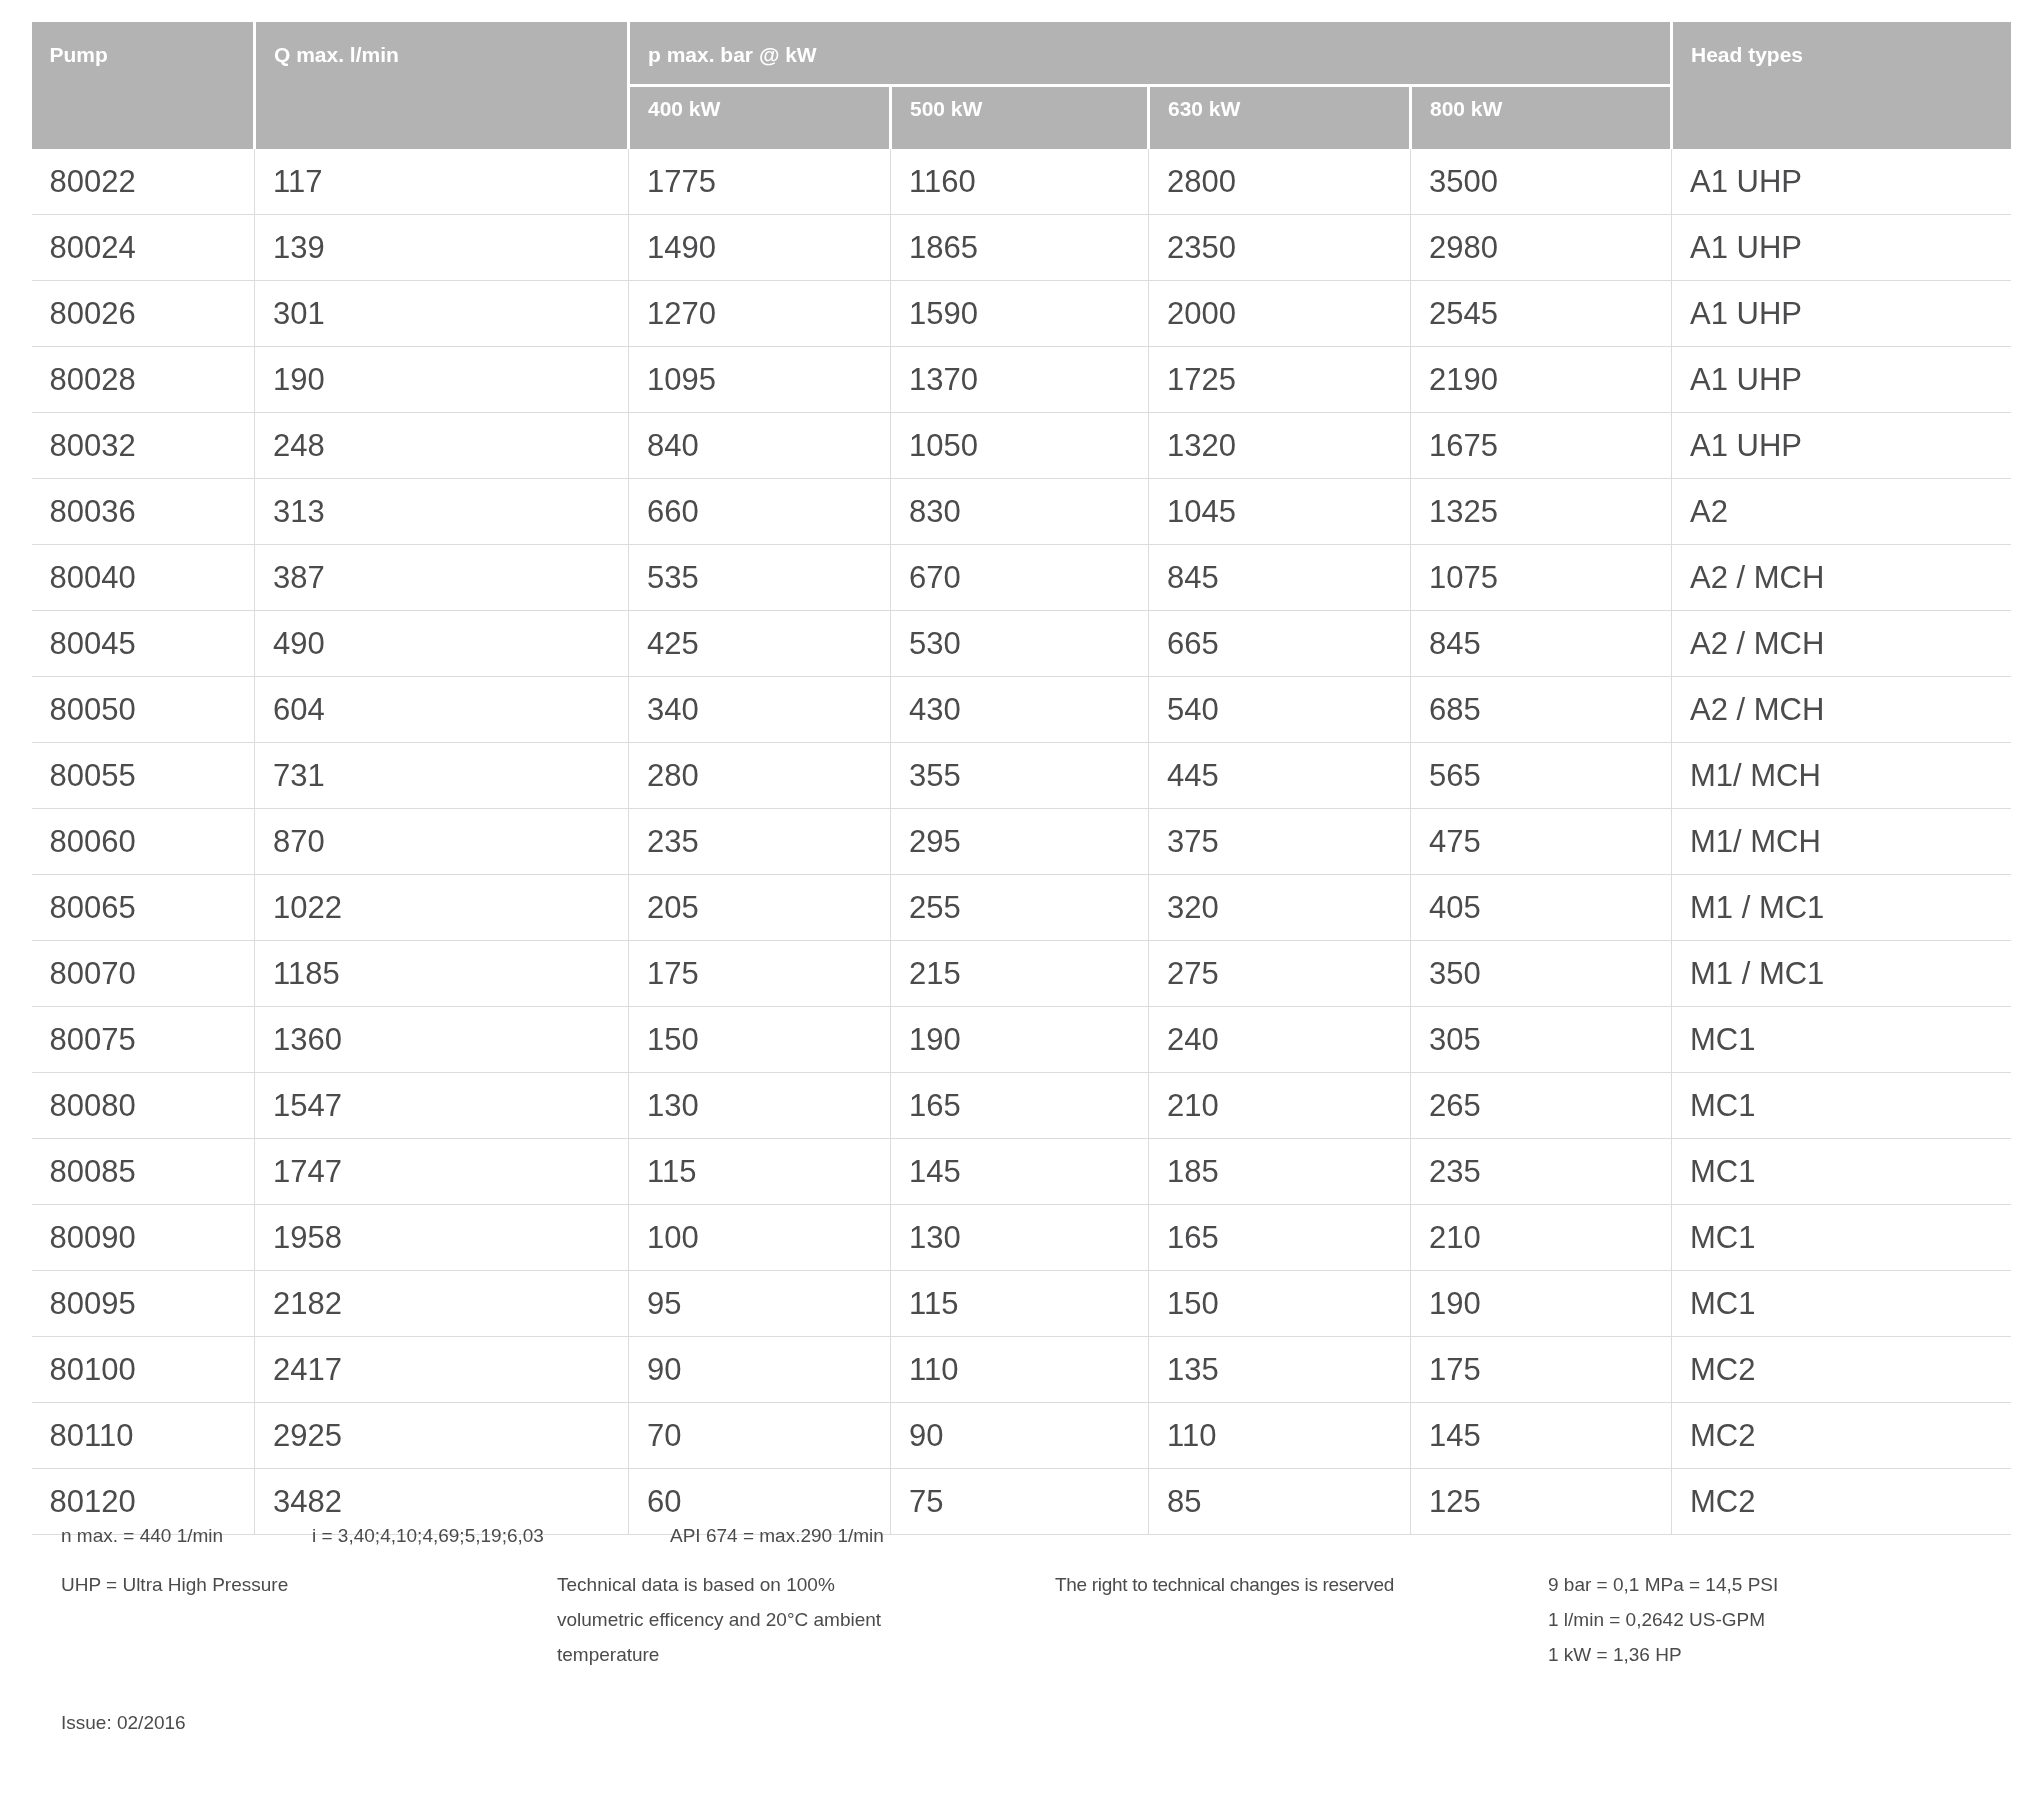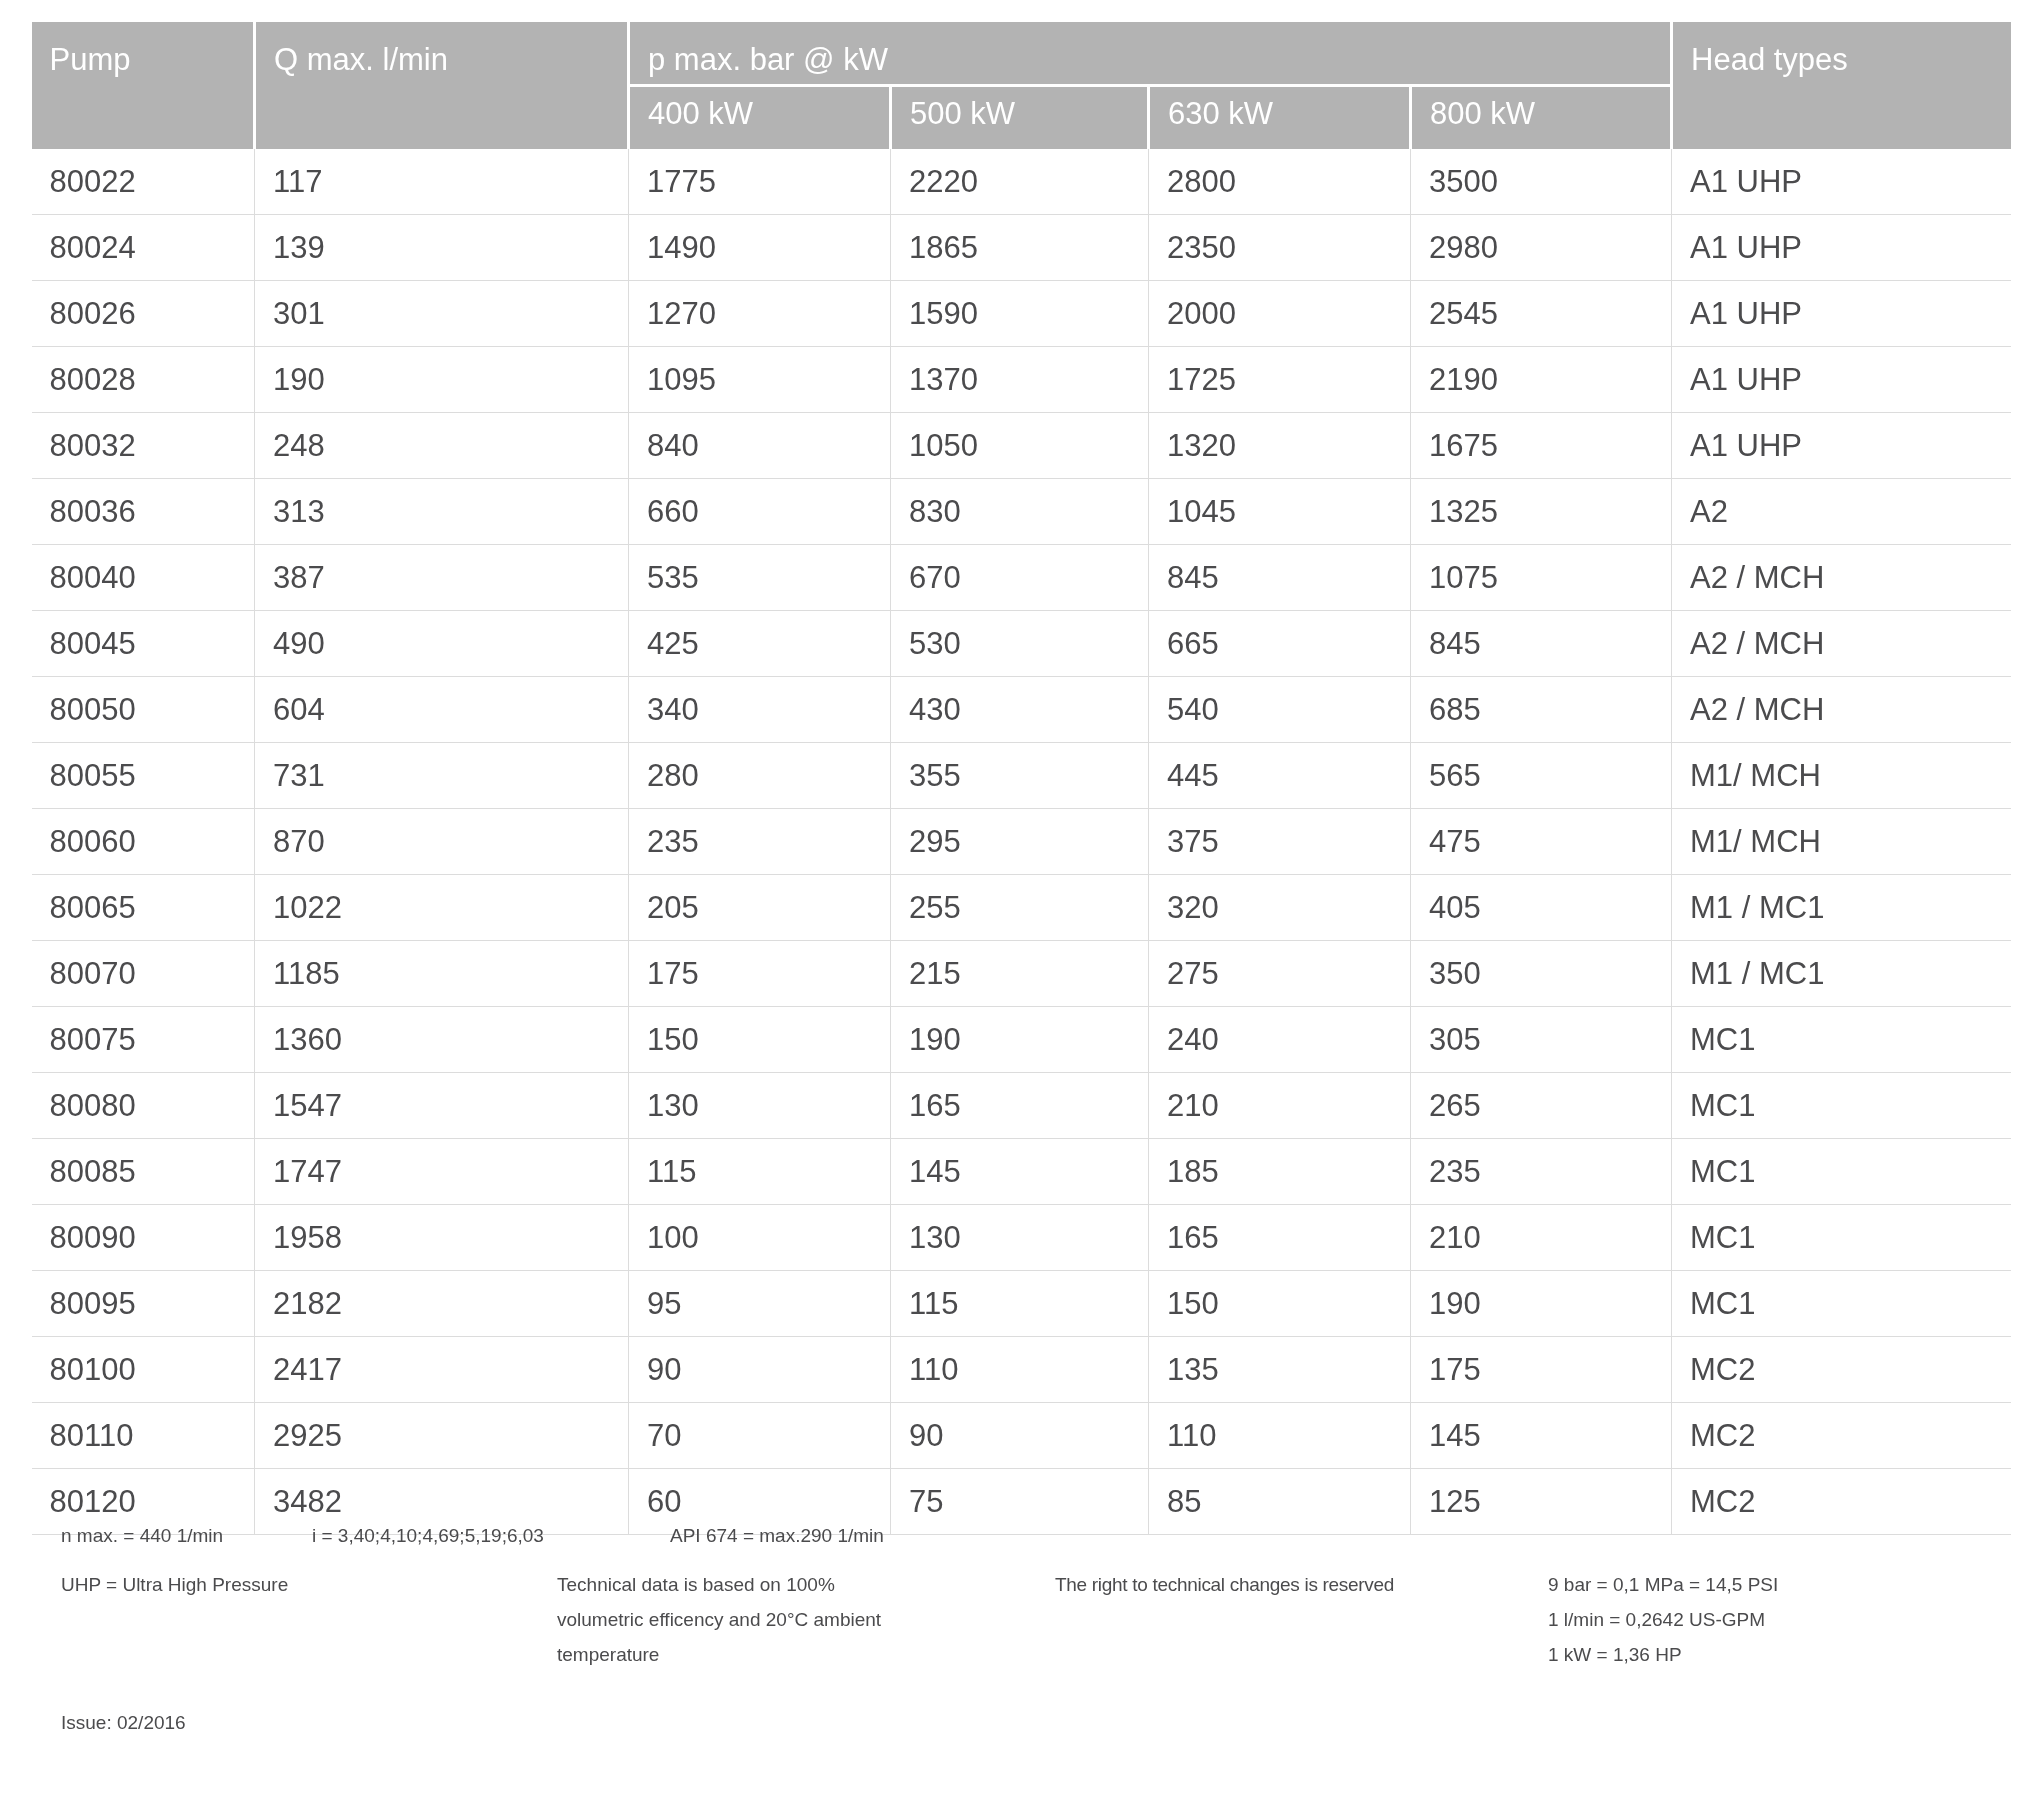"Pump" .pump-table th { font-size: 31px -> 21px; font-weight: 400 -> 700 }
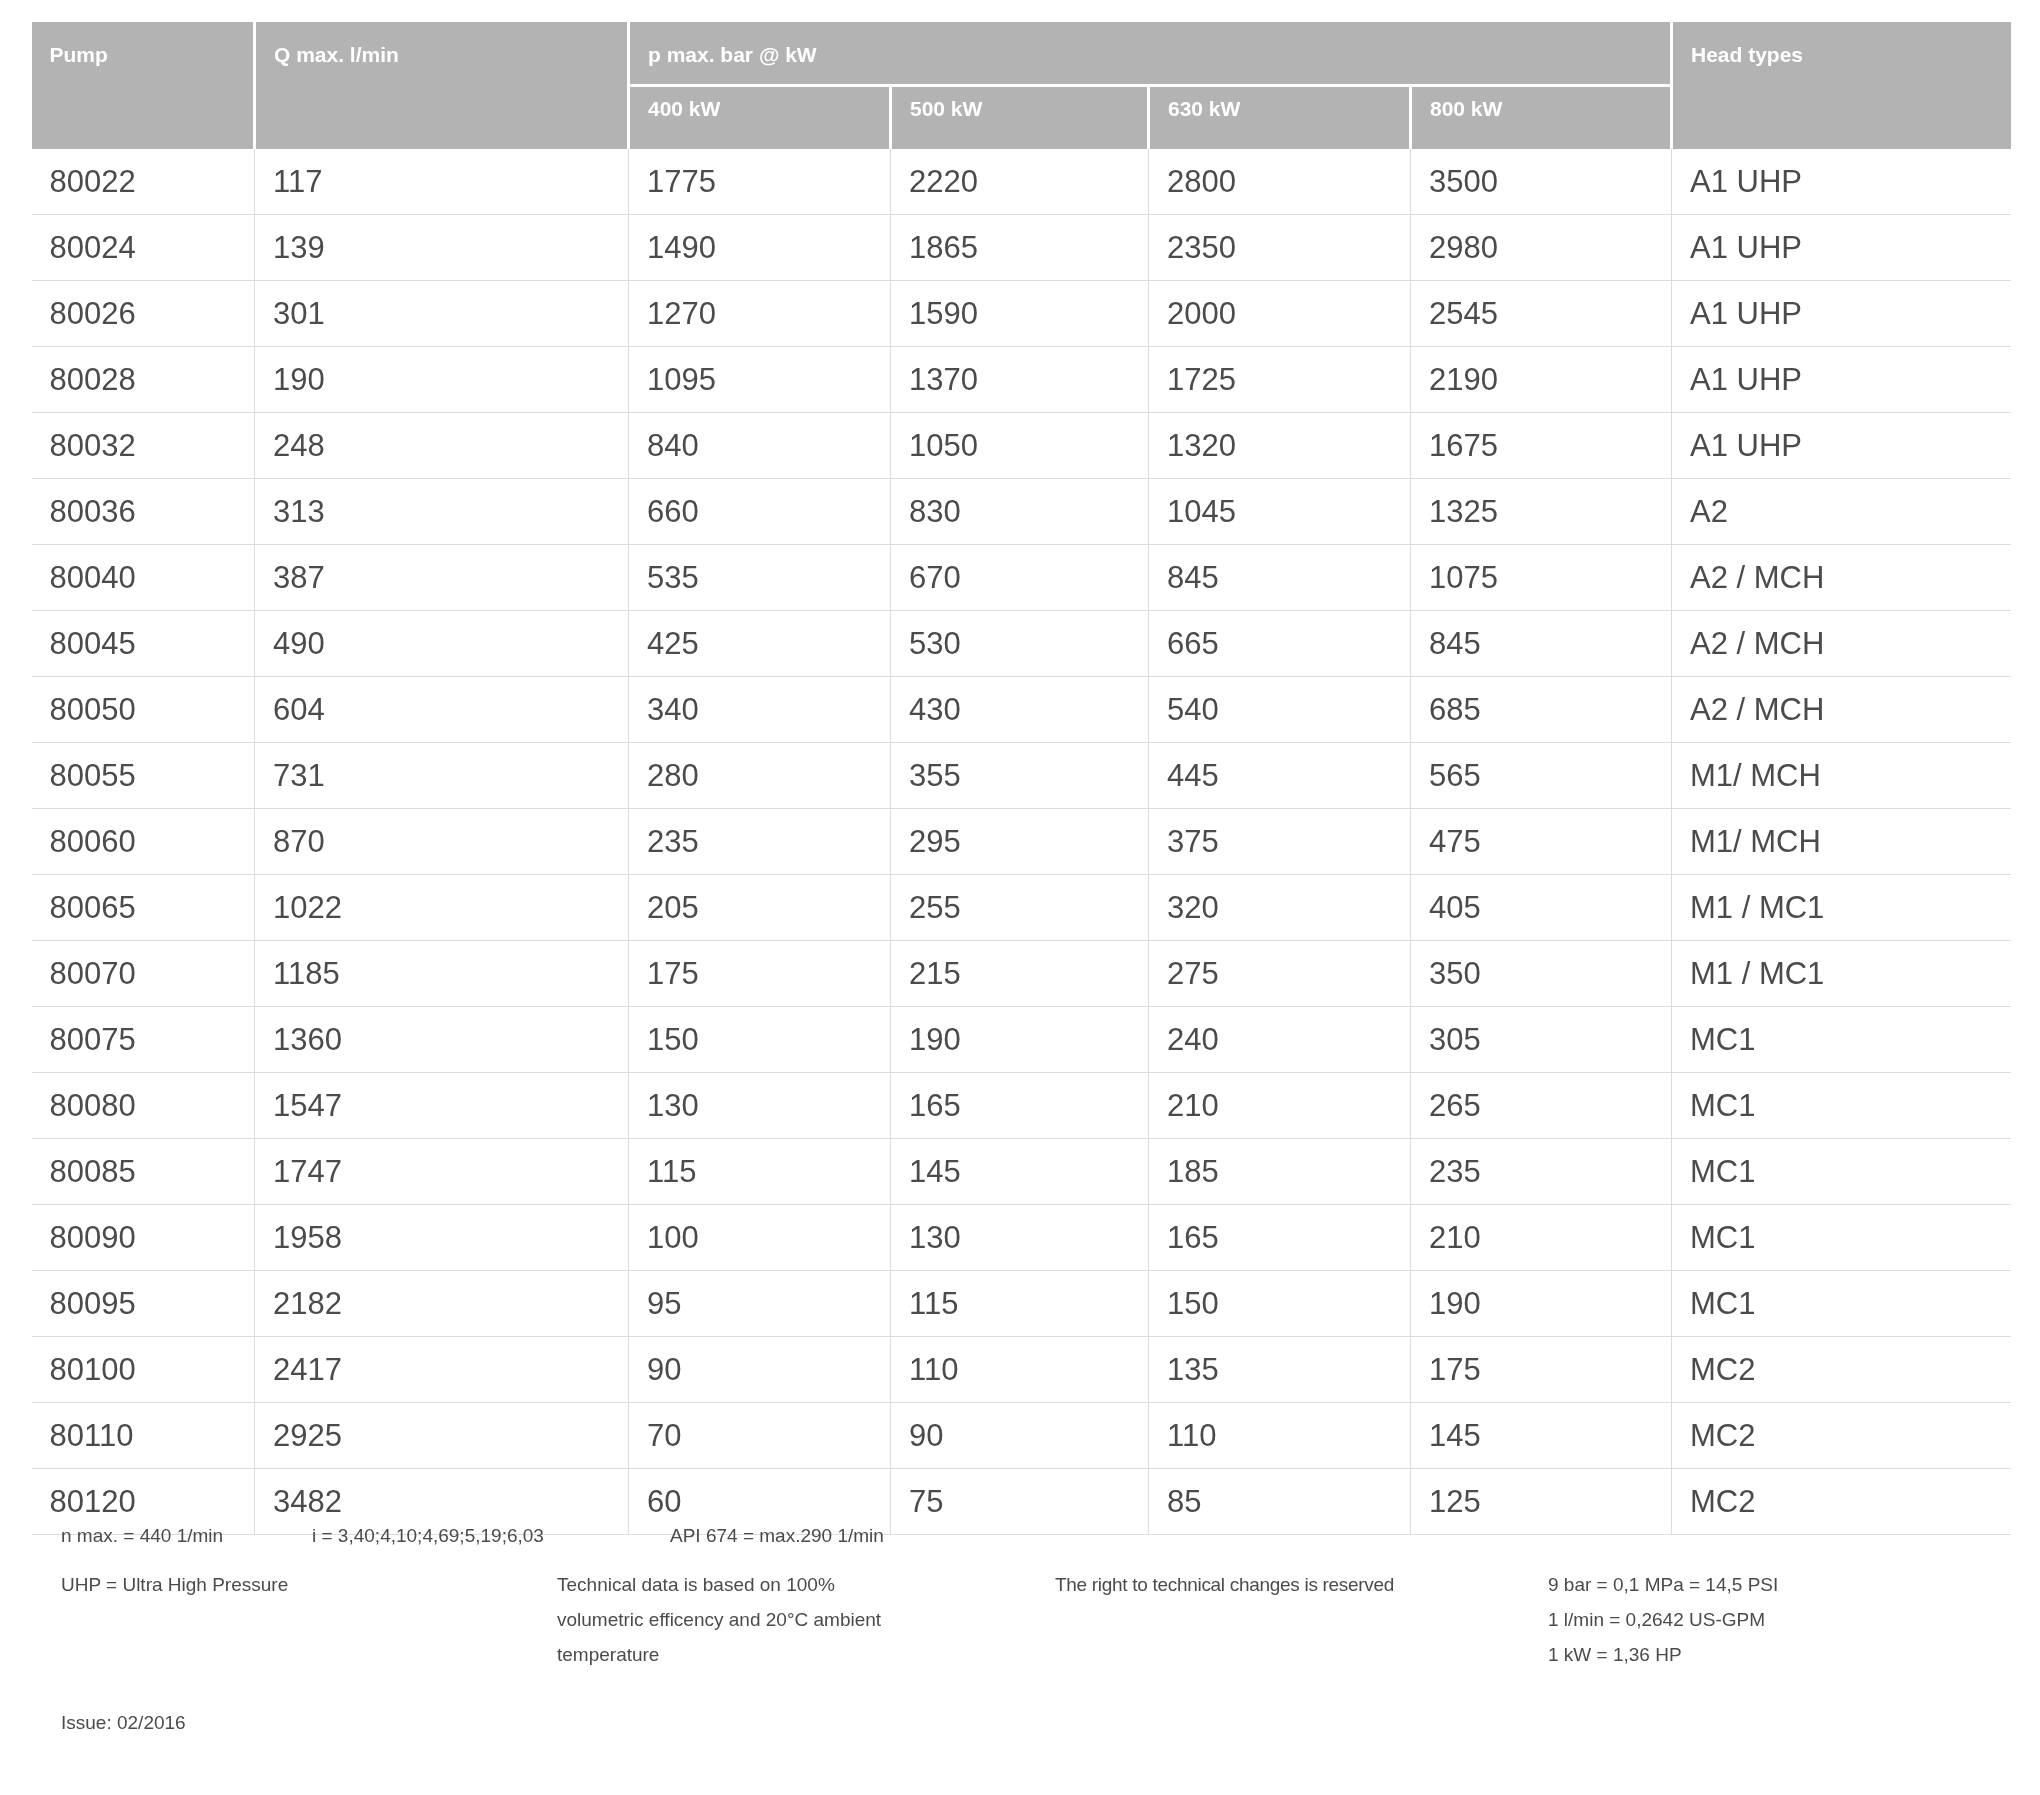"2220" td.div-right { text: 2220 -> 1160 }
